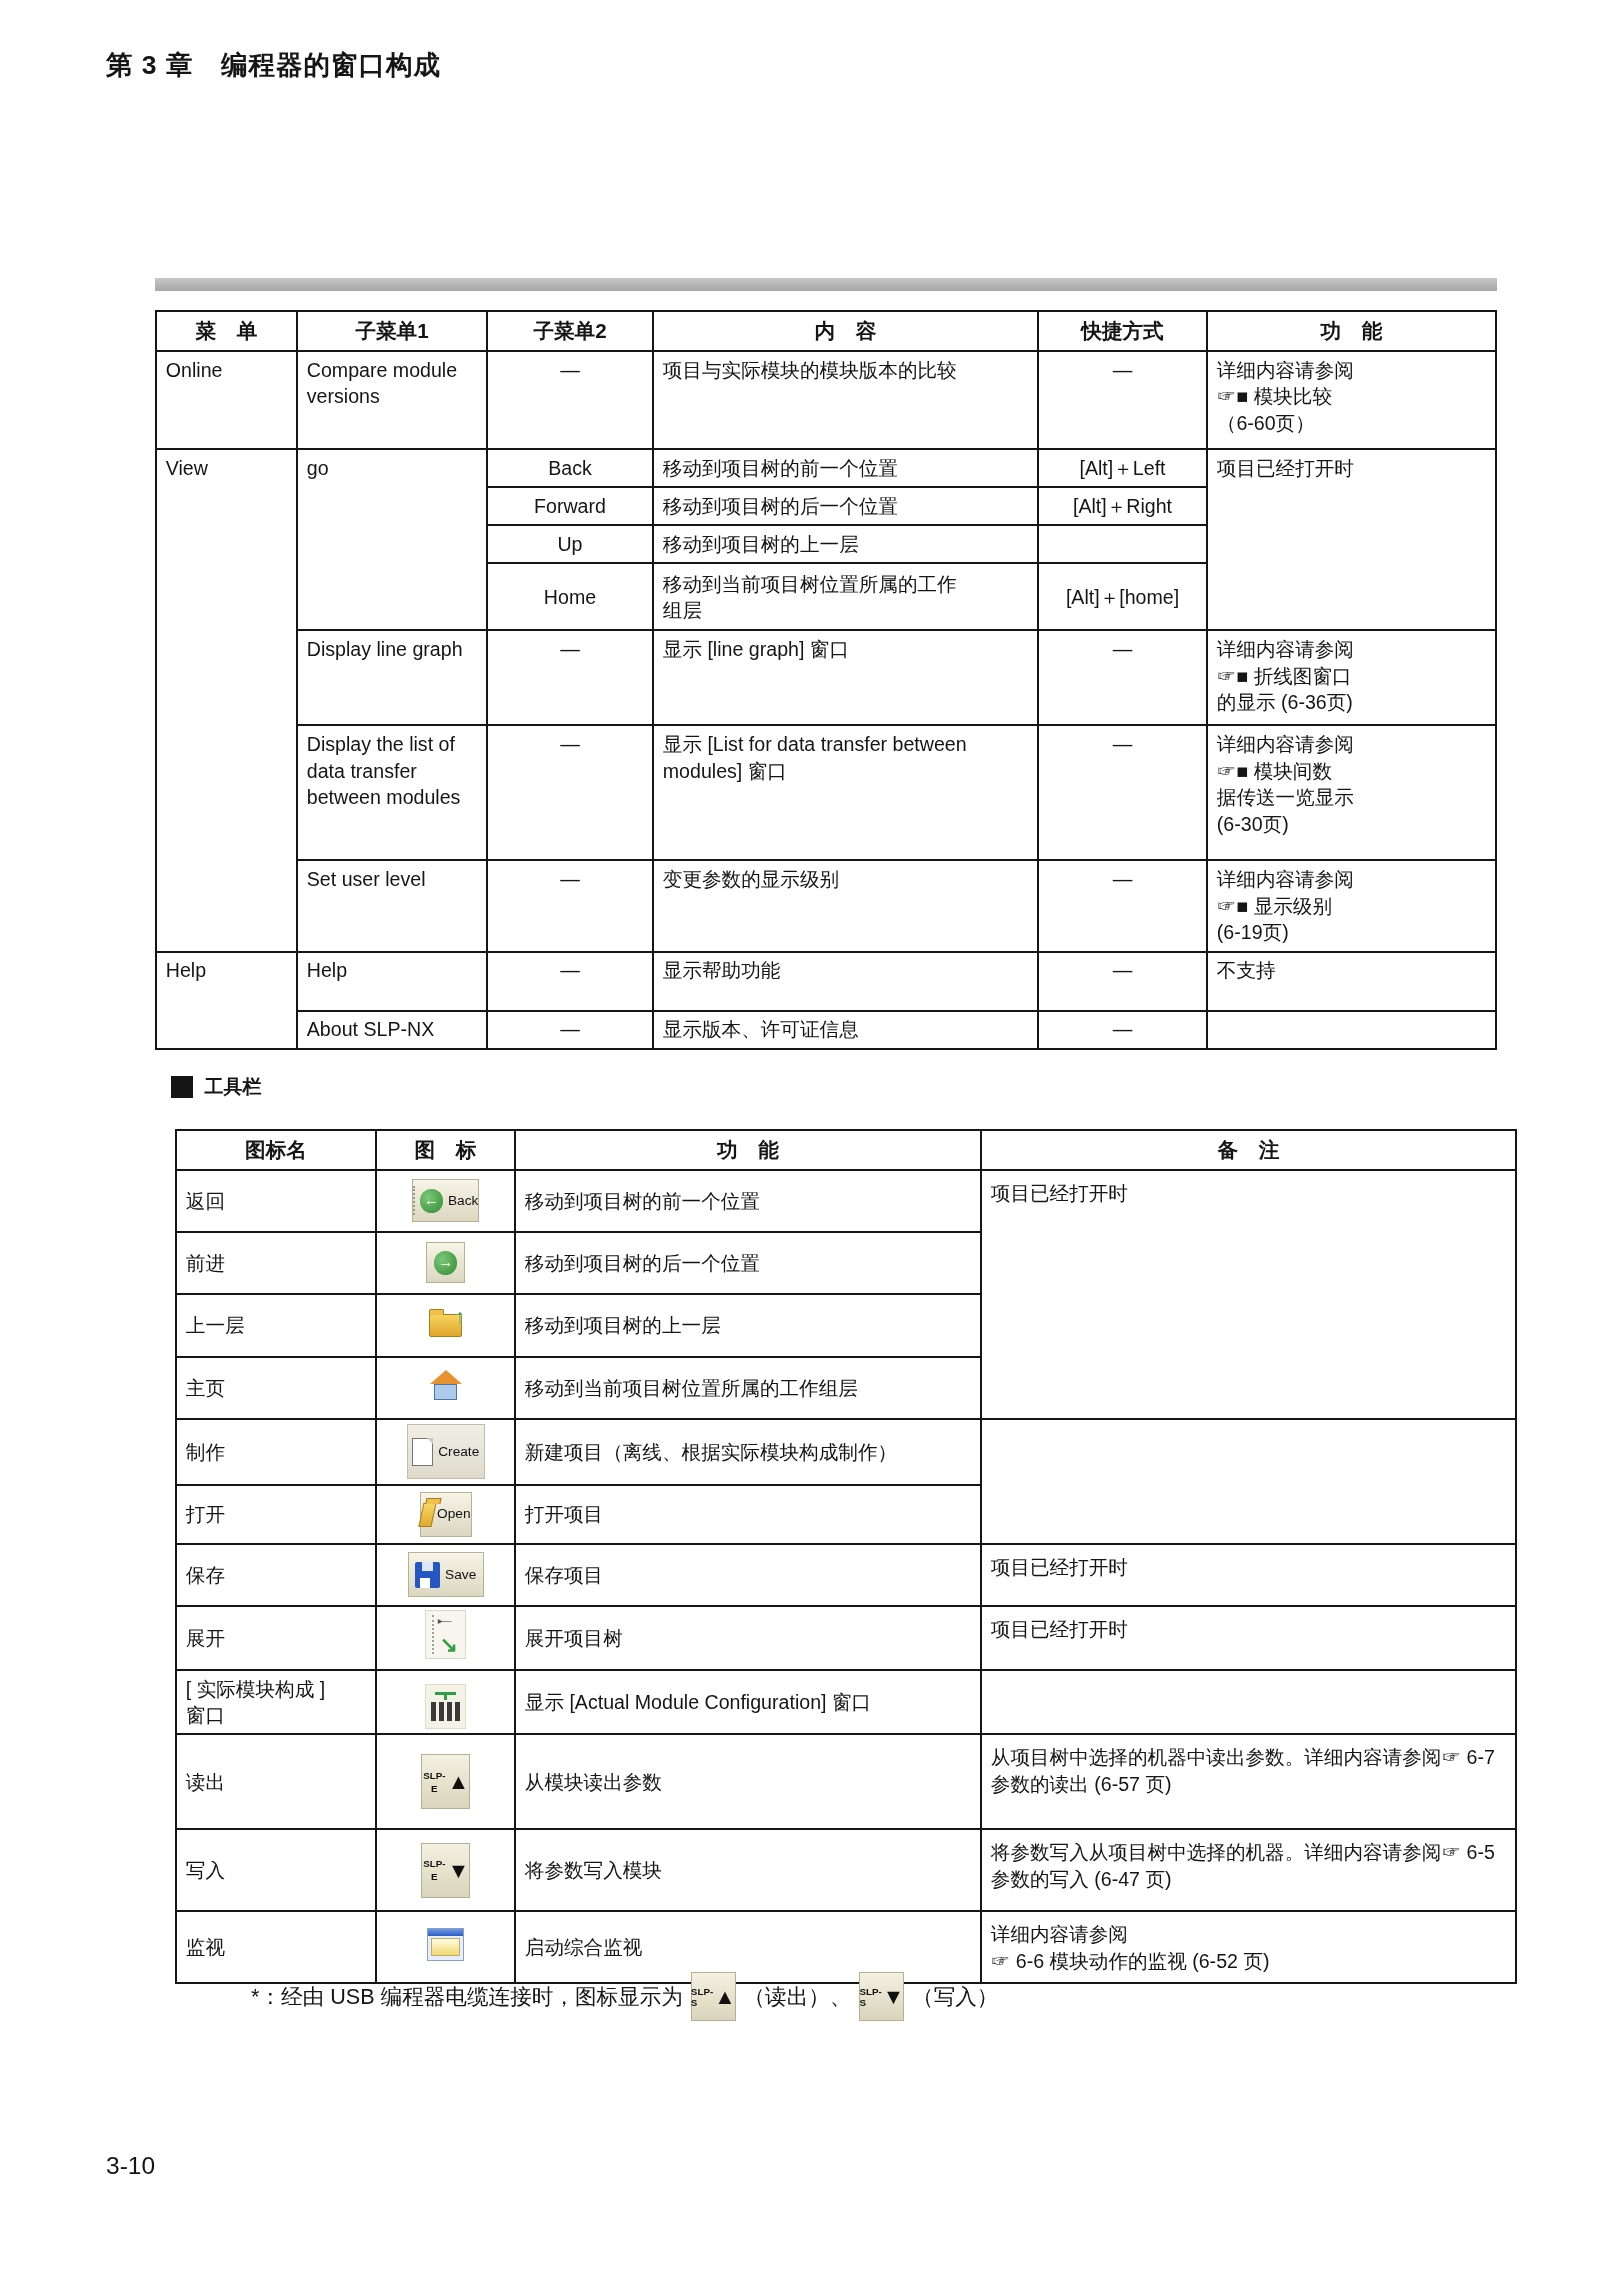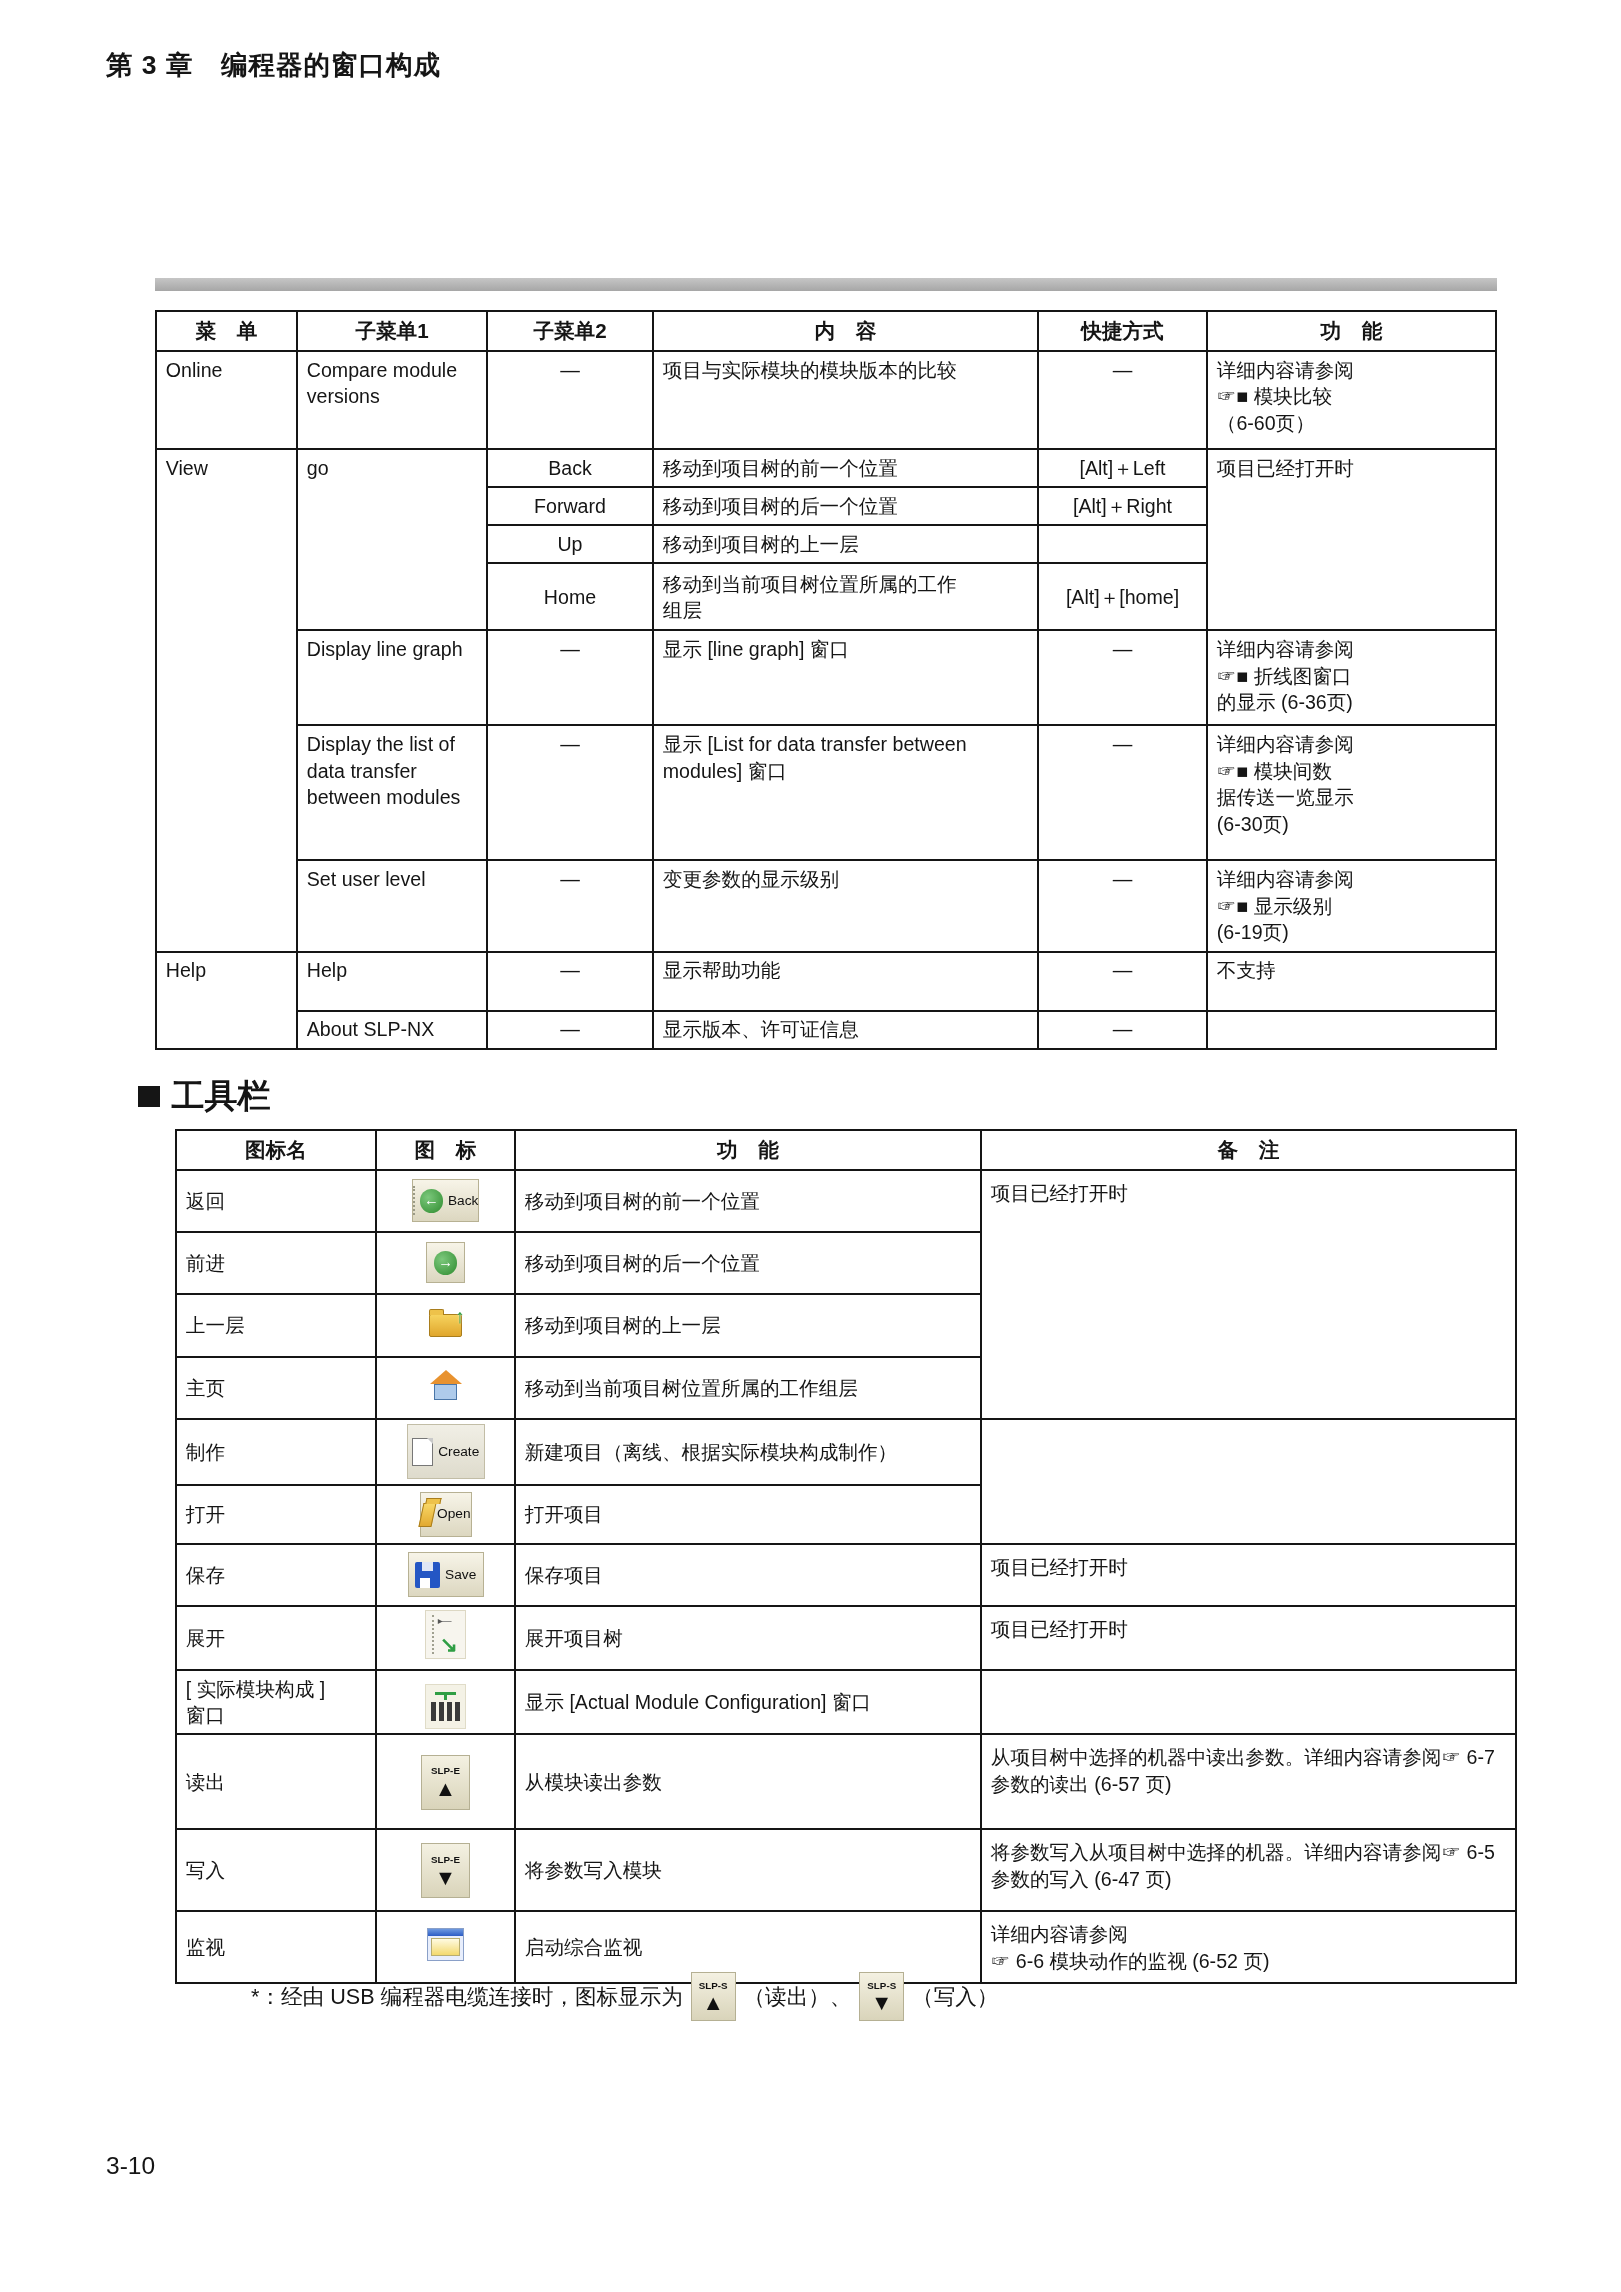"工具栏" .tool-title { font-size: 33px -> 19px; left: 138px -> 171px }
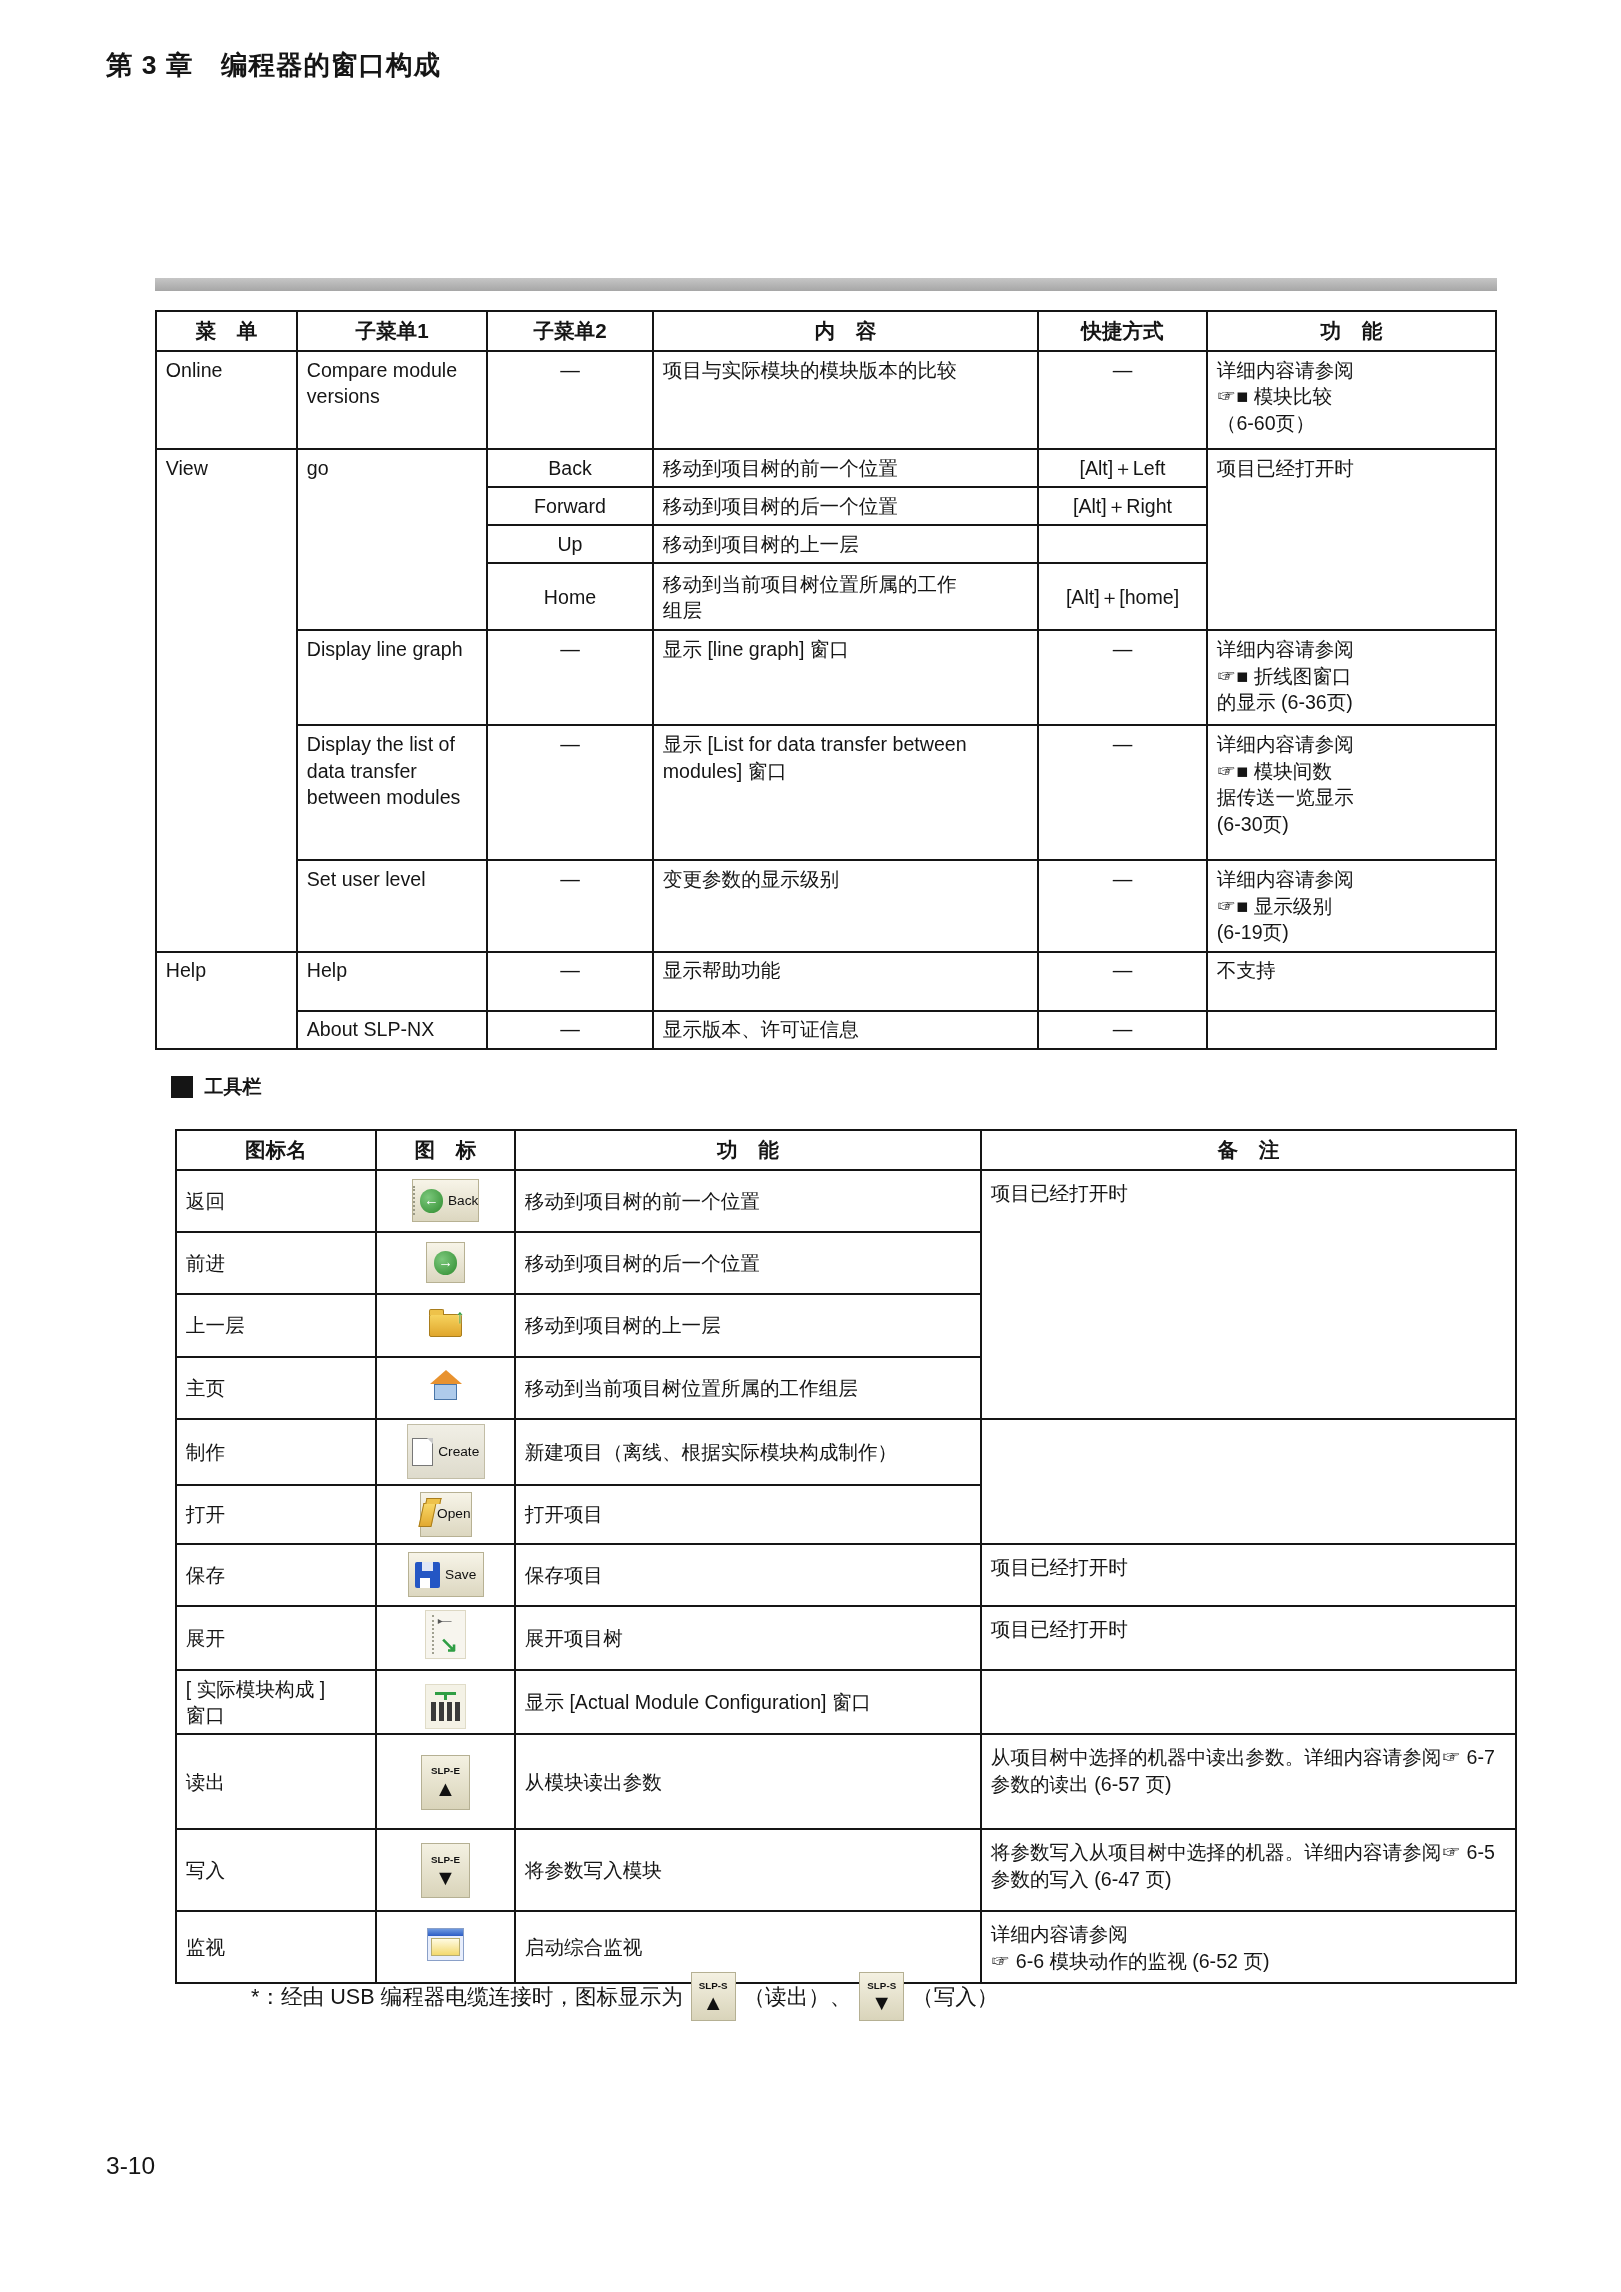"SLP-E" .slp-btn { flex-direction: column -> row }
